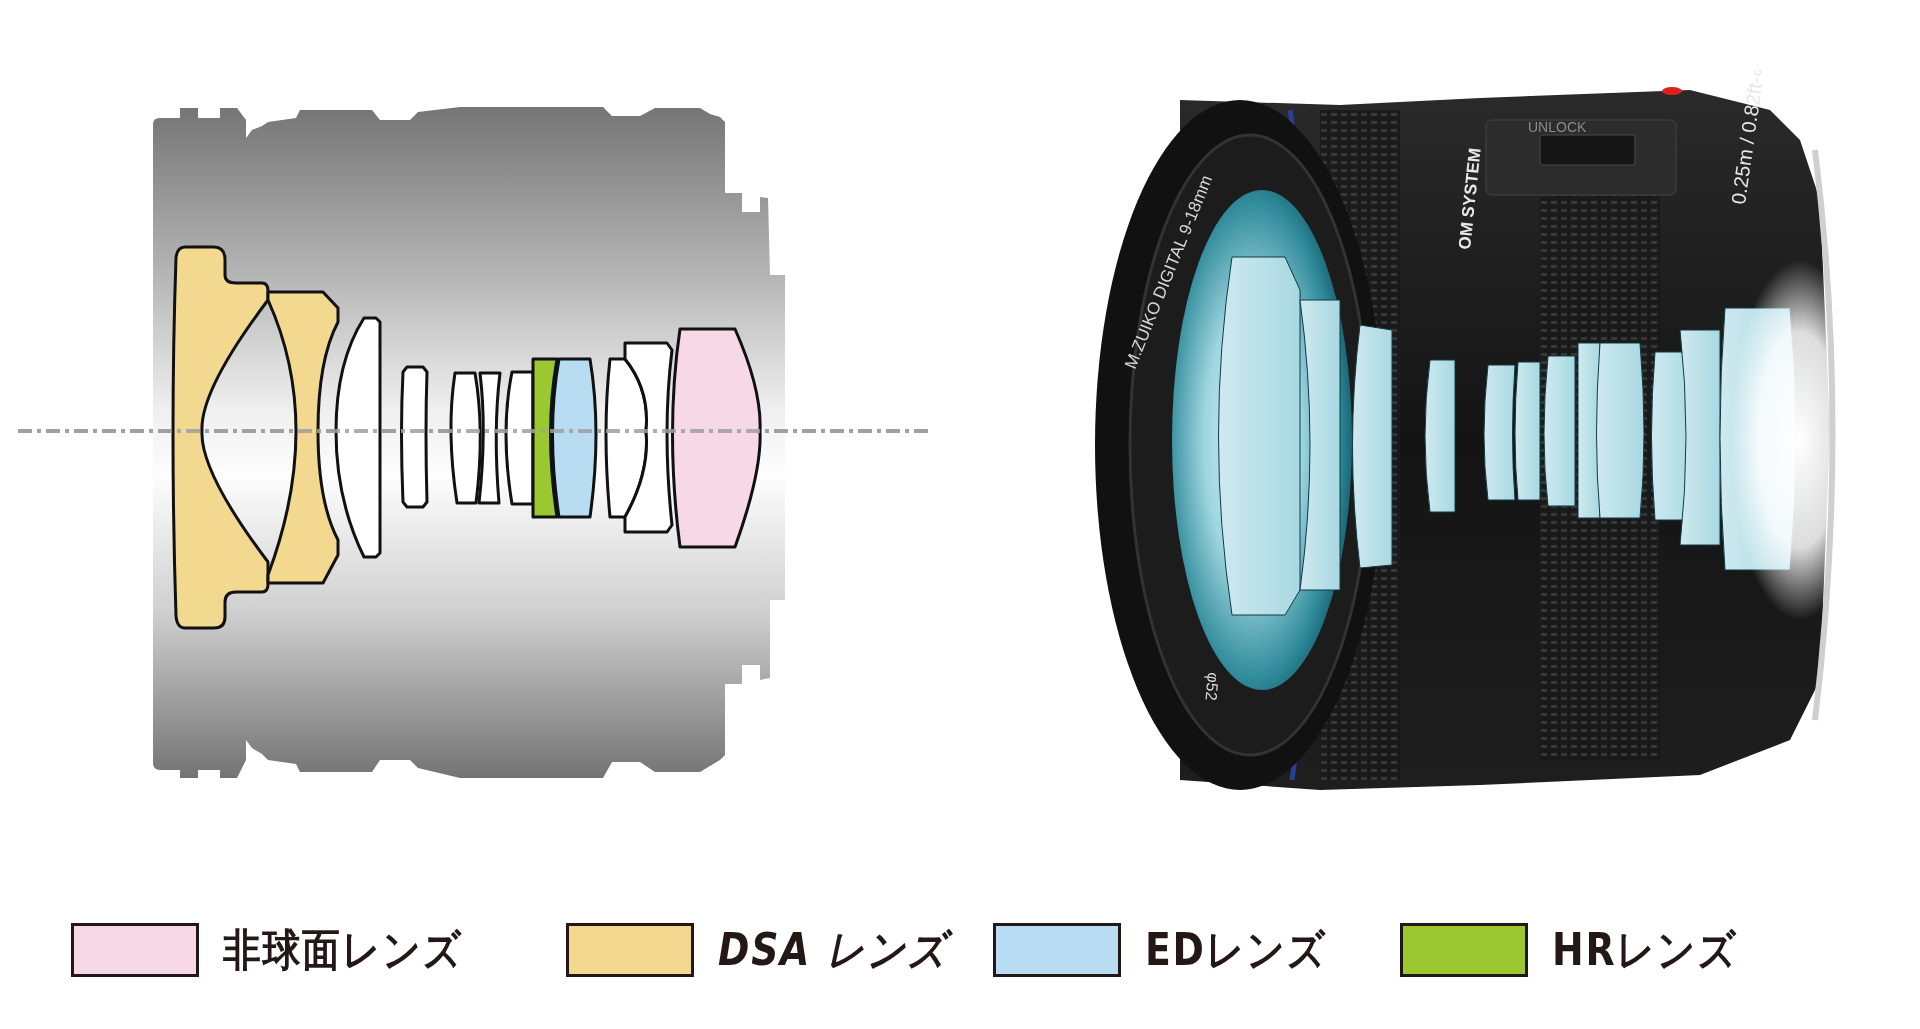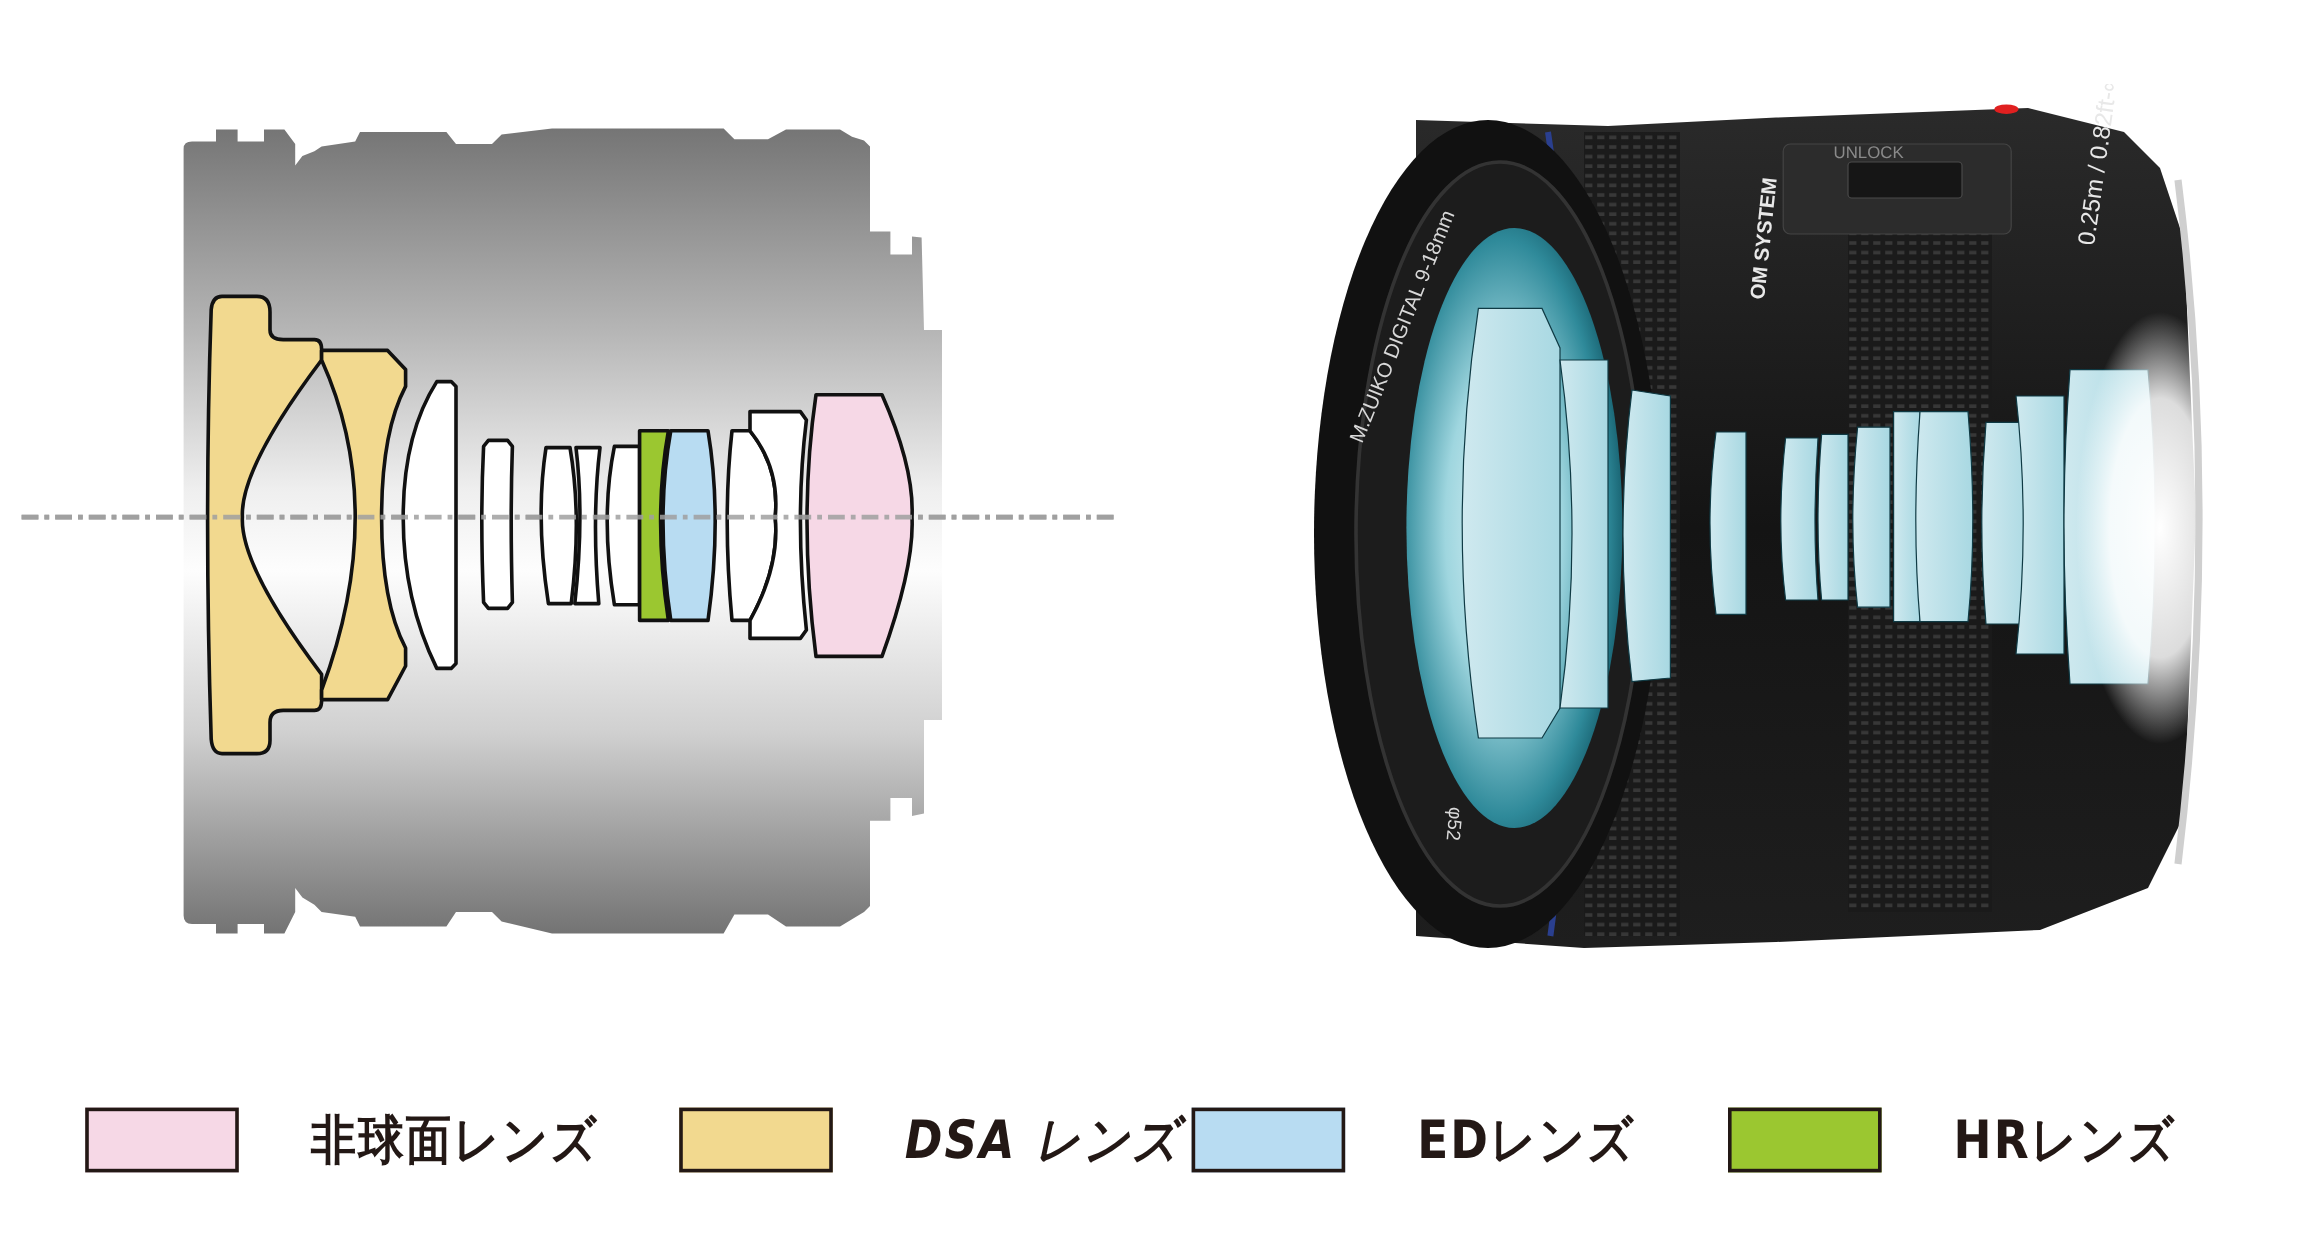"非球面レンズ" .legend-item { gap: 36px -> none }
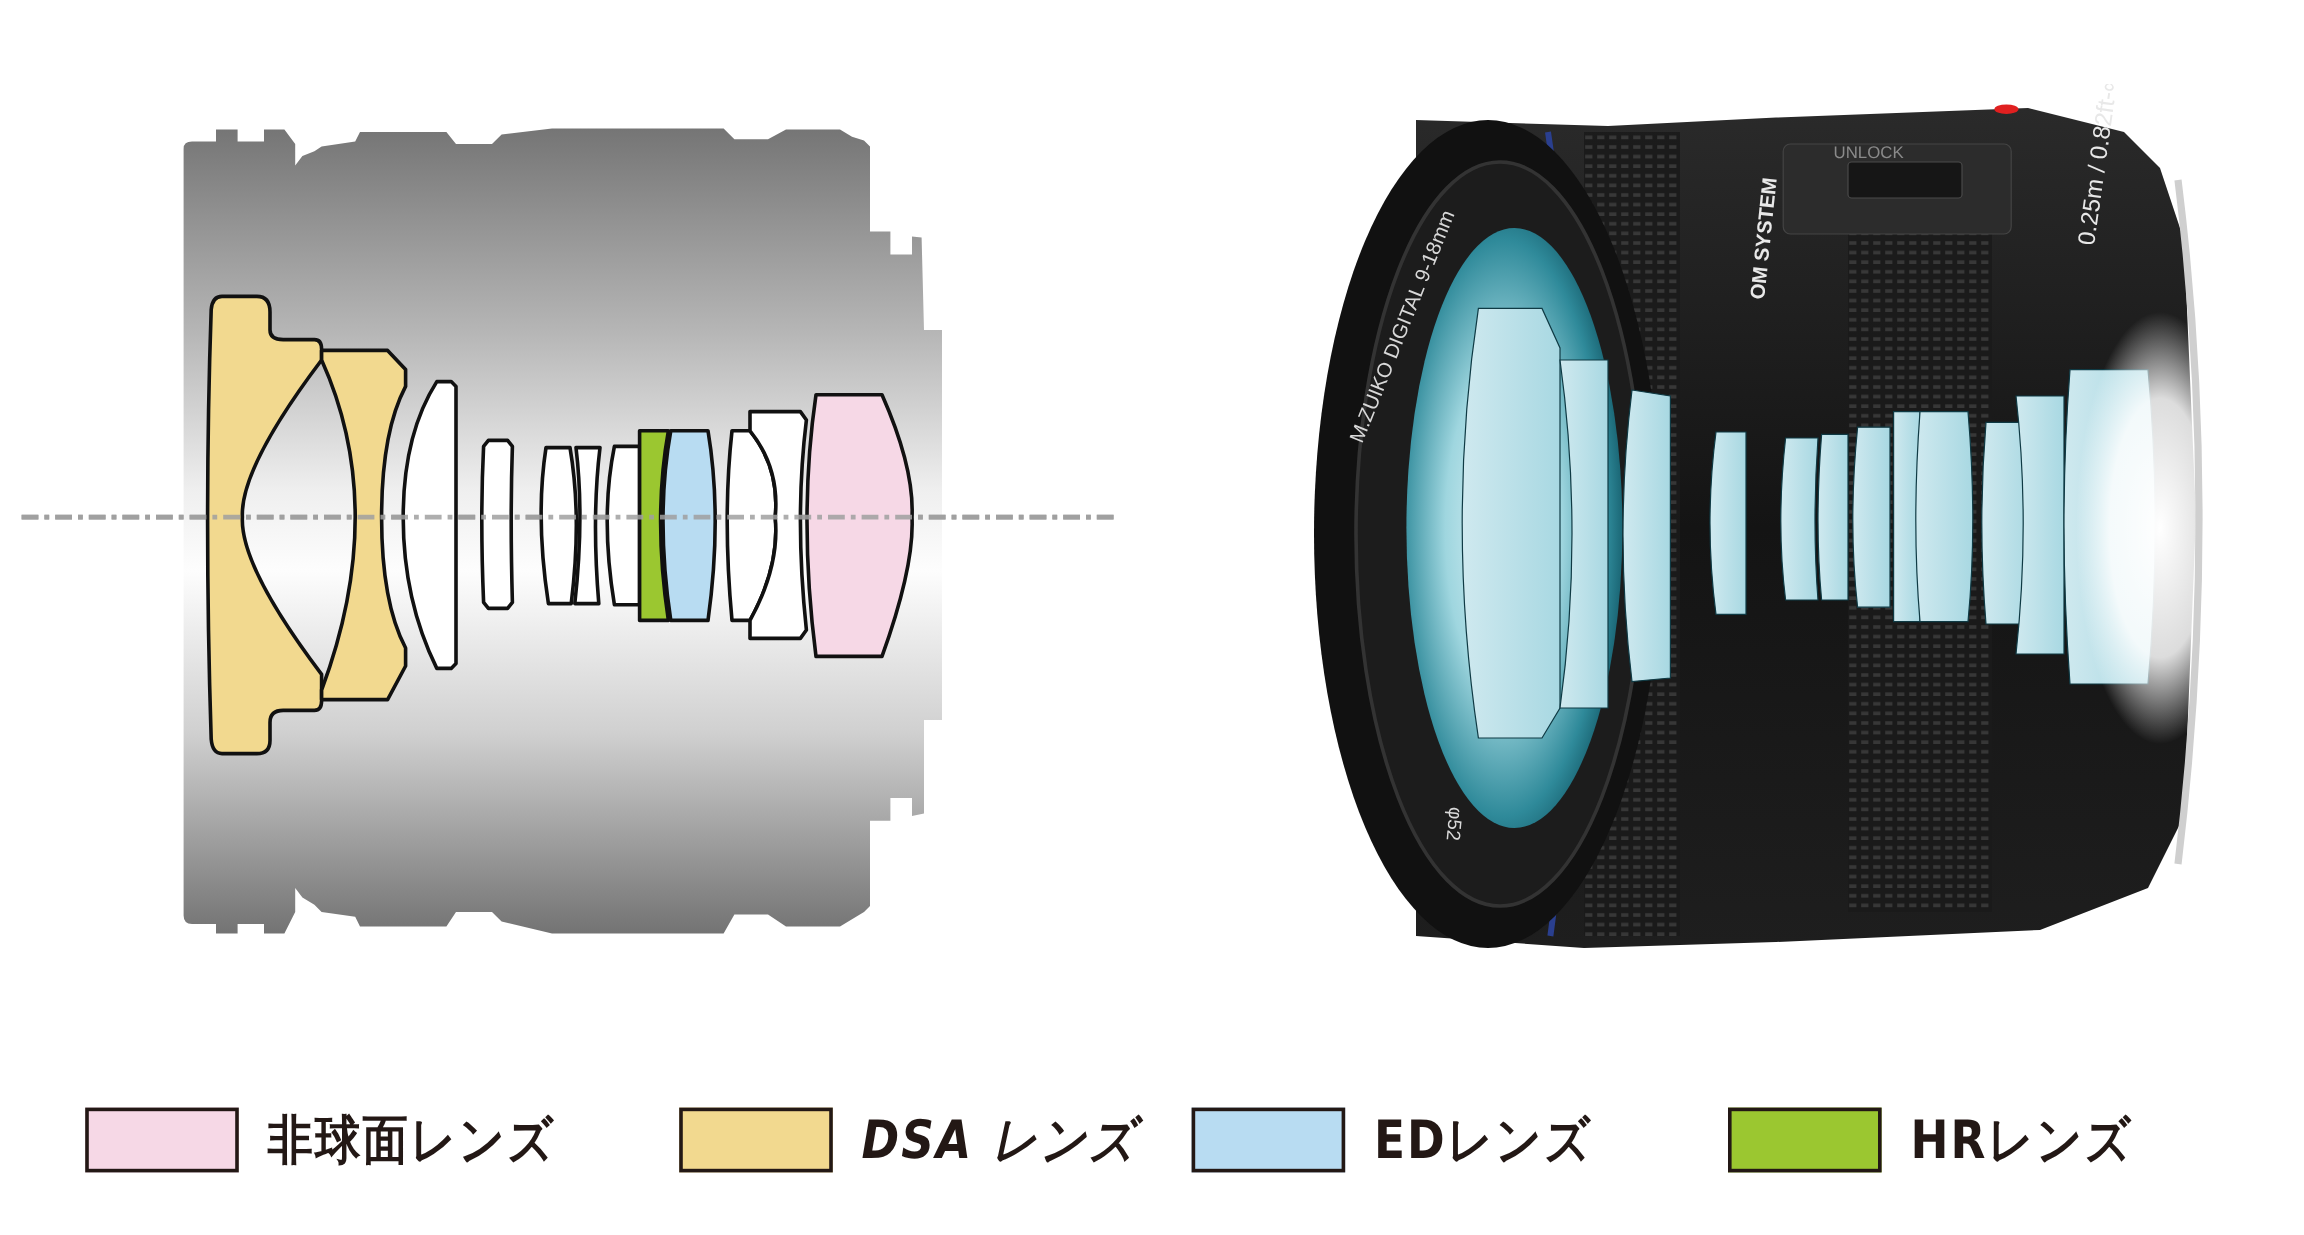"HRレンズ" div.legend-item { left: 1440px -> 1400px }
